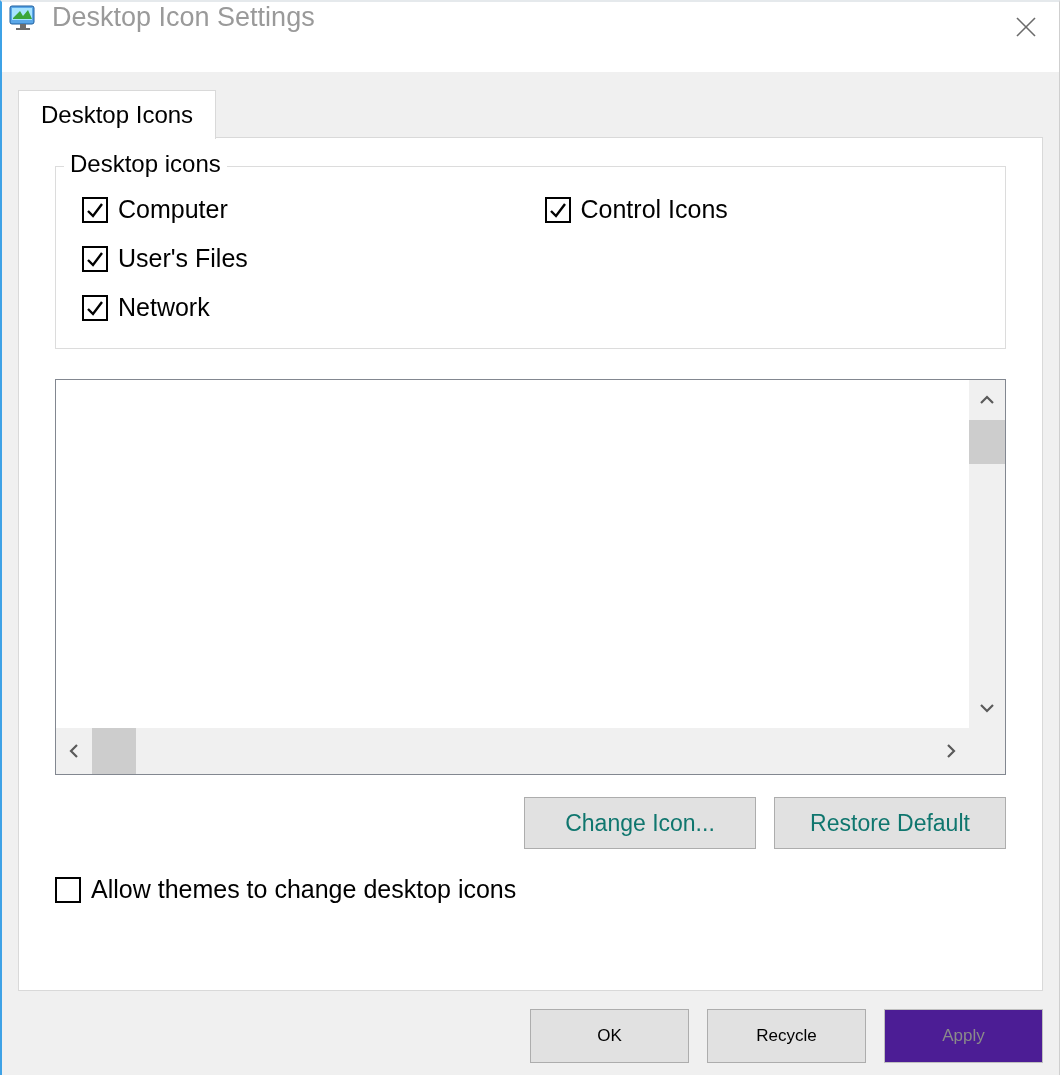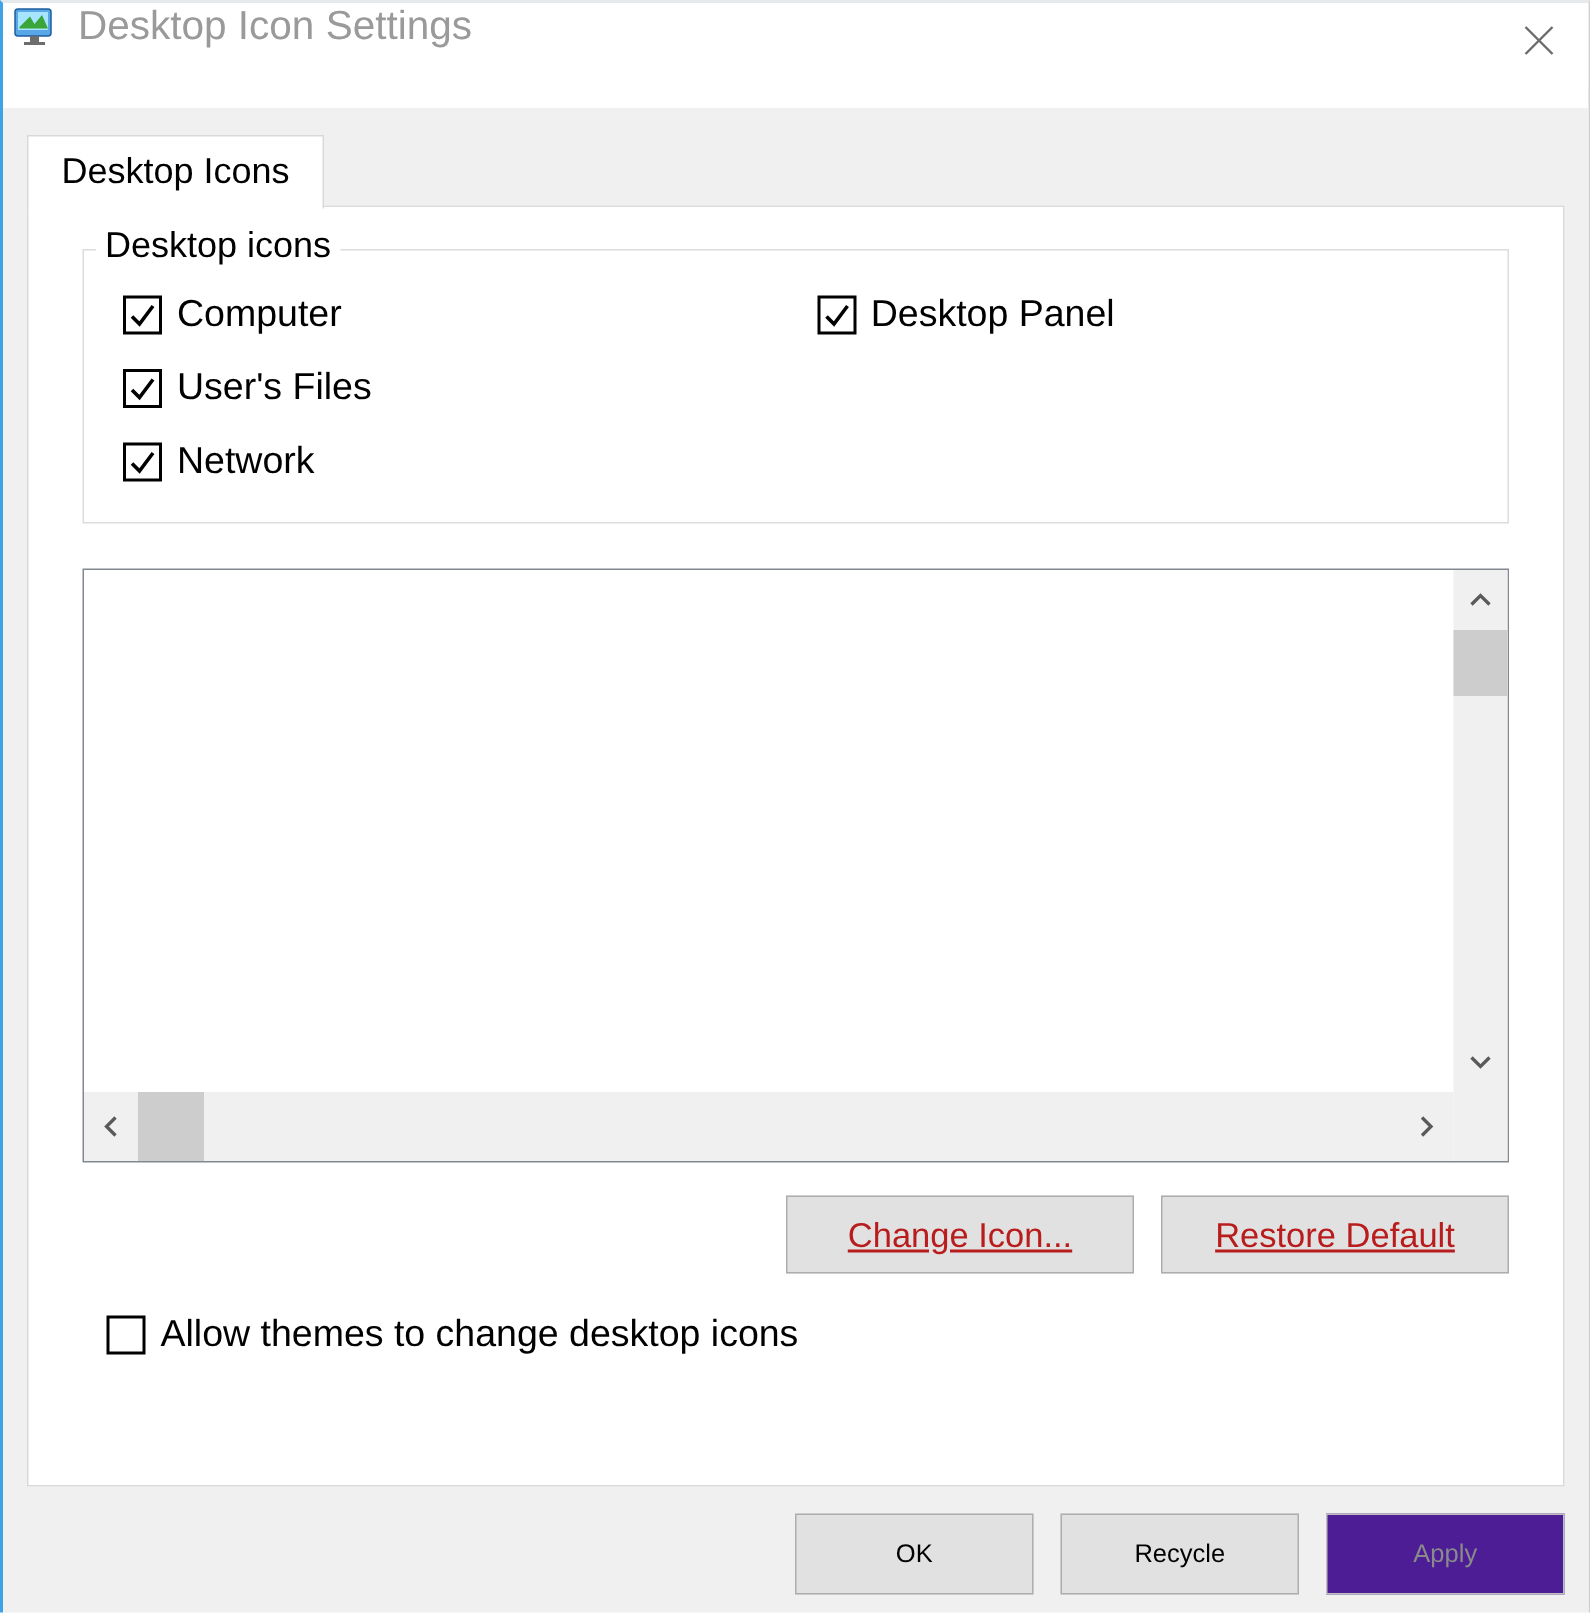"Desktop Panel" span { text: Desktop Panel -> Control Icons }
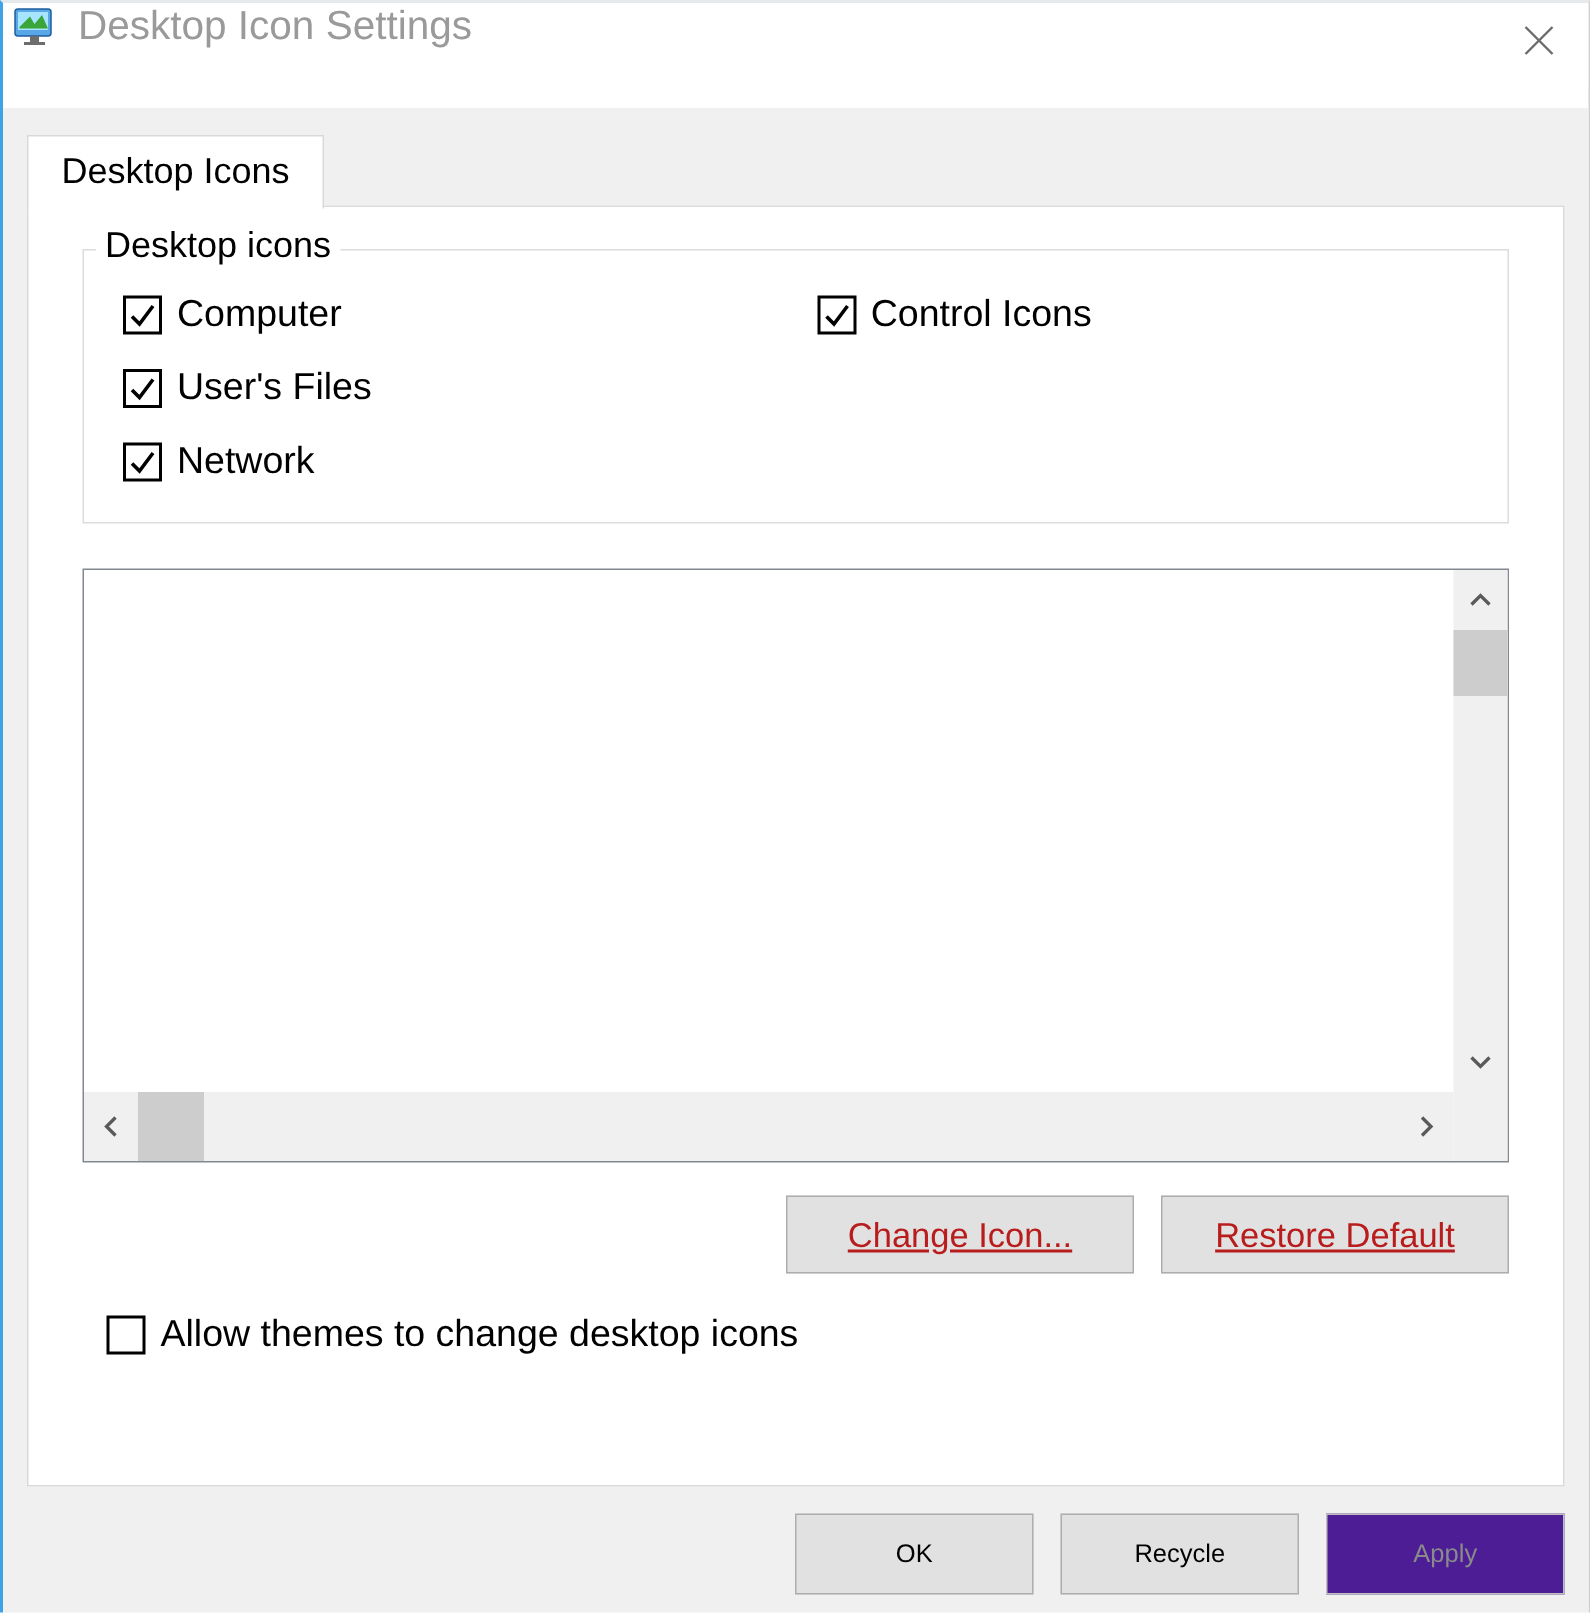"Change Icon..." .btn { color: #b91c1c -> #0f766e; text-decoration: underline -> none }
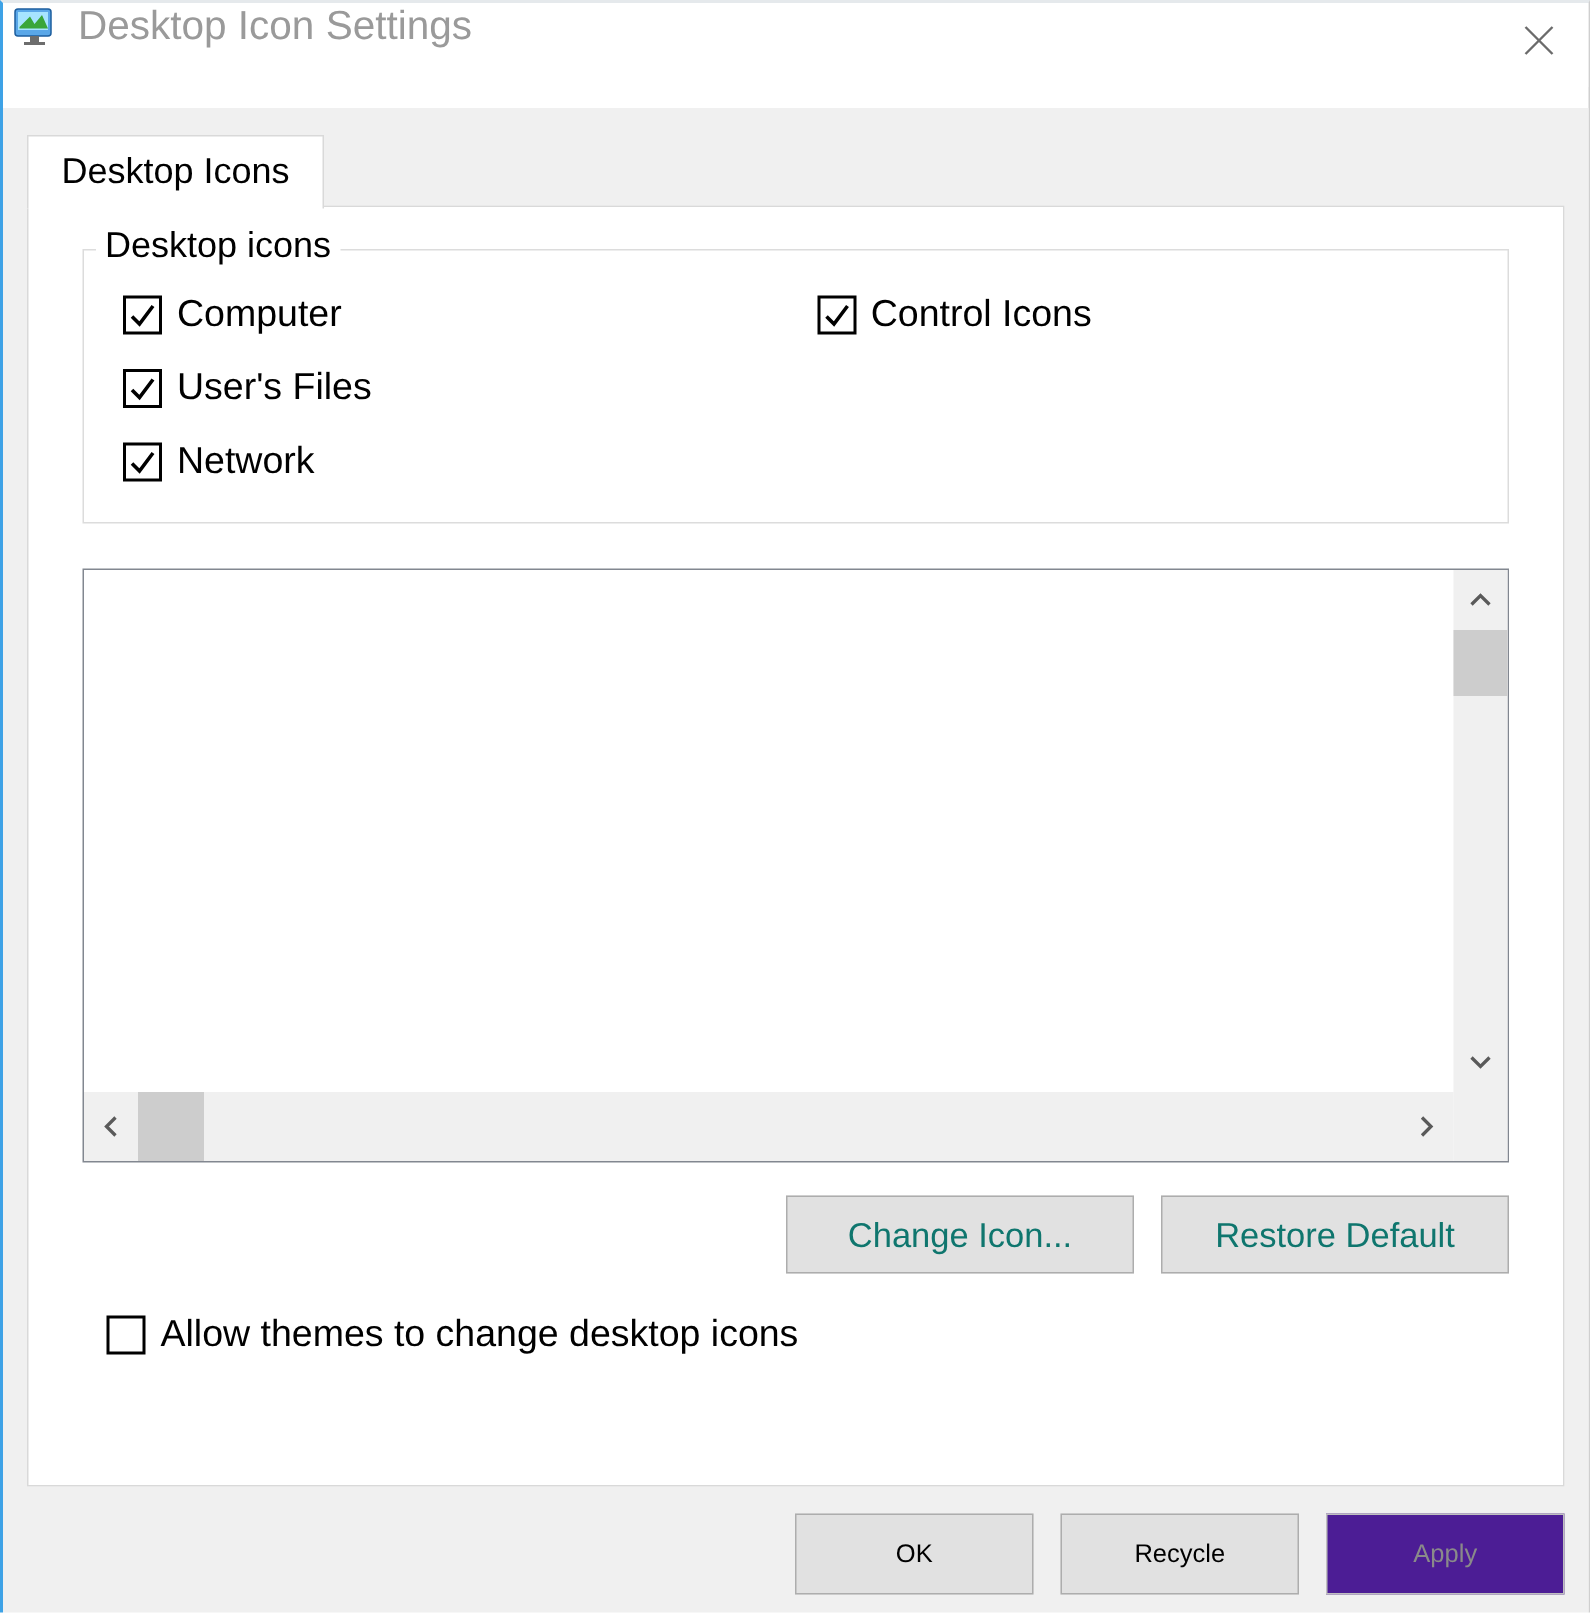"Allow themes to change desktop" .allowrow { margin: 26px 36px 0 52px -> 26px 36px 0 36px }
